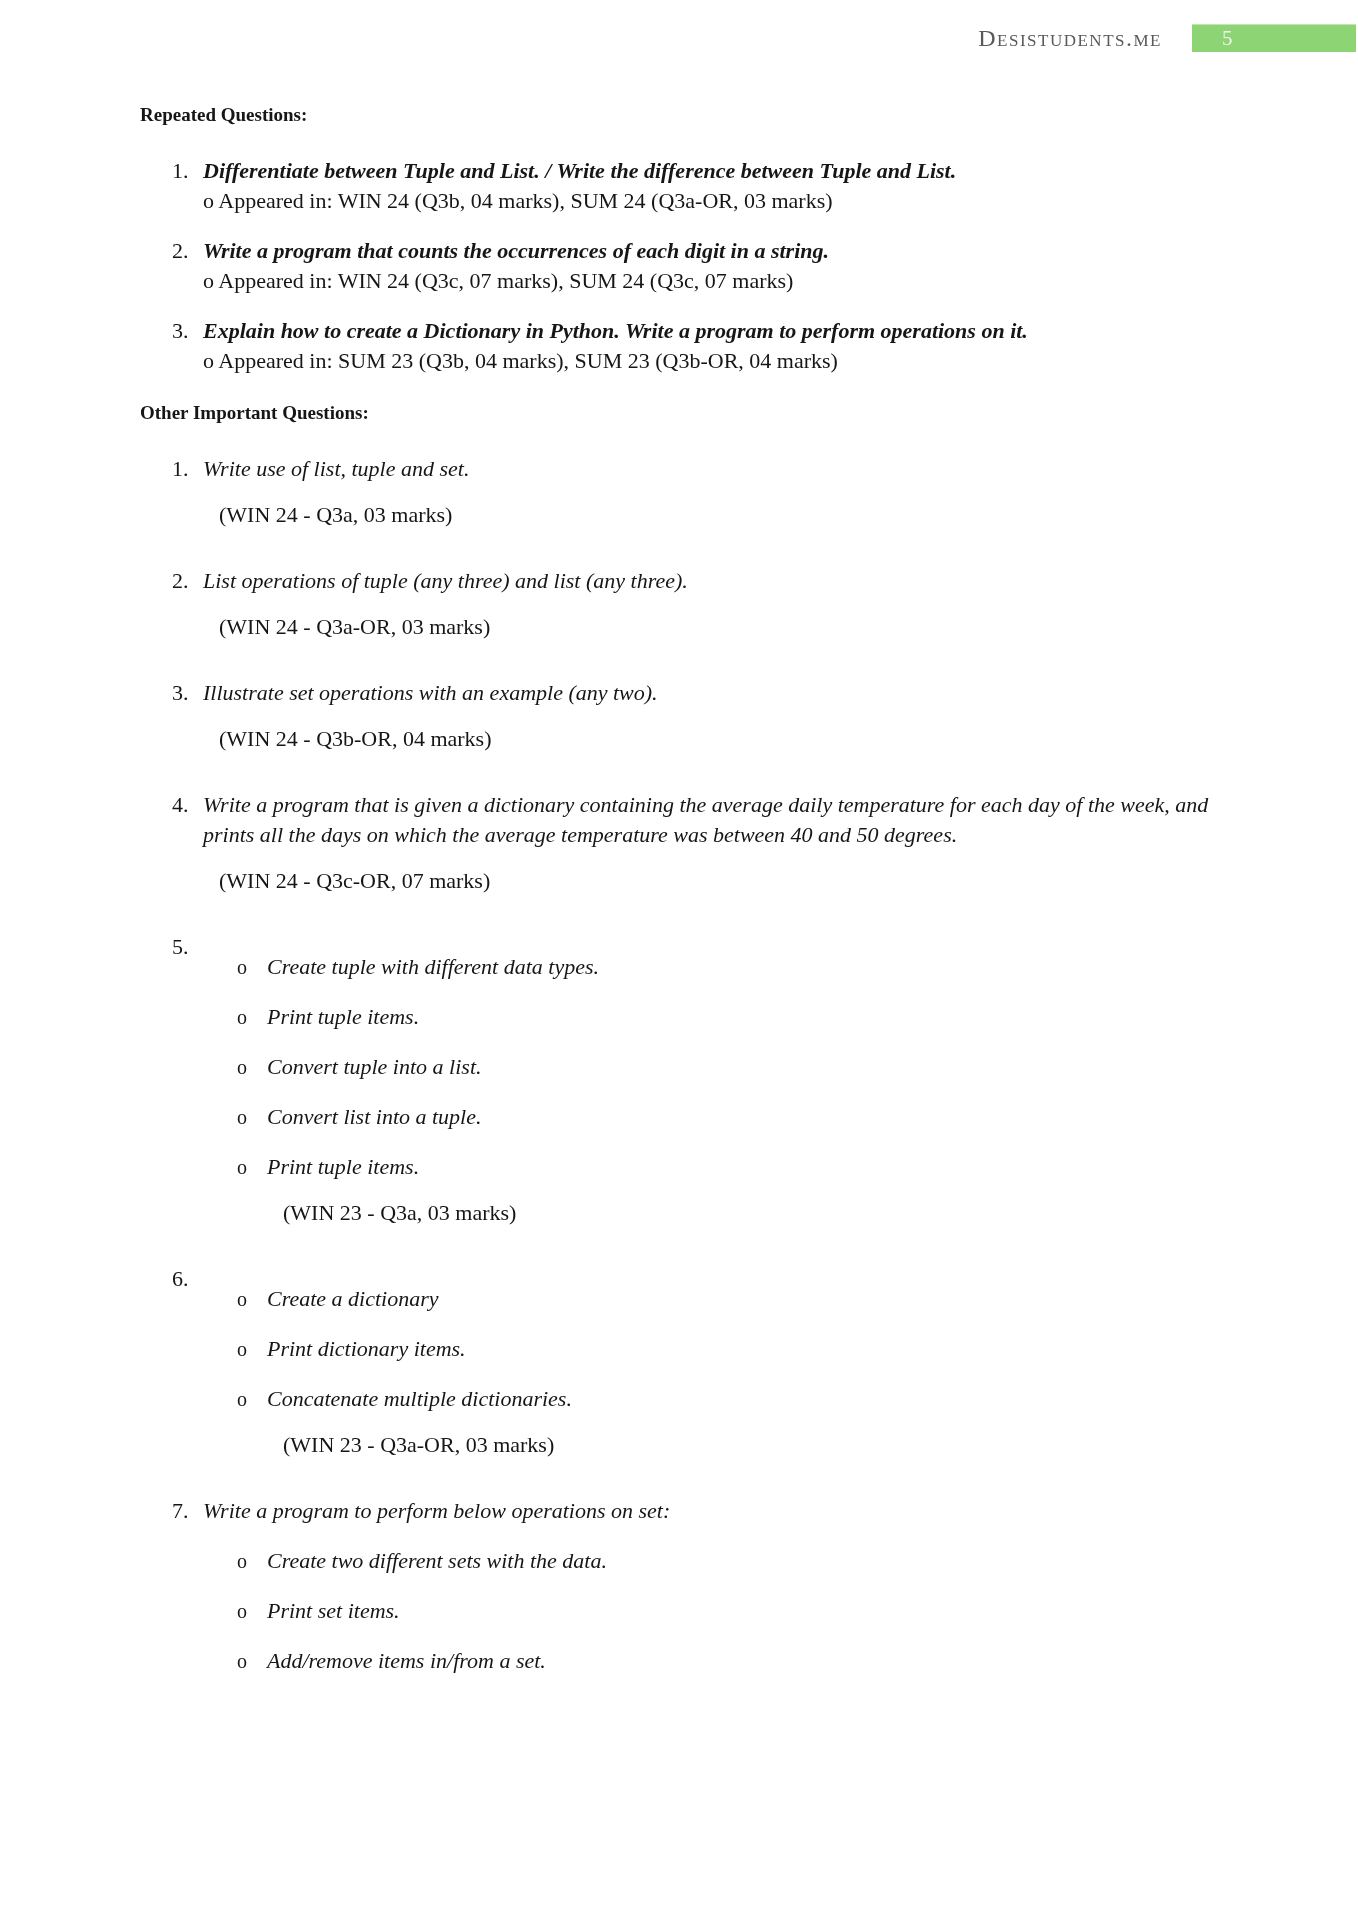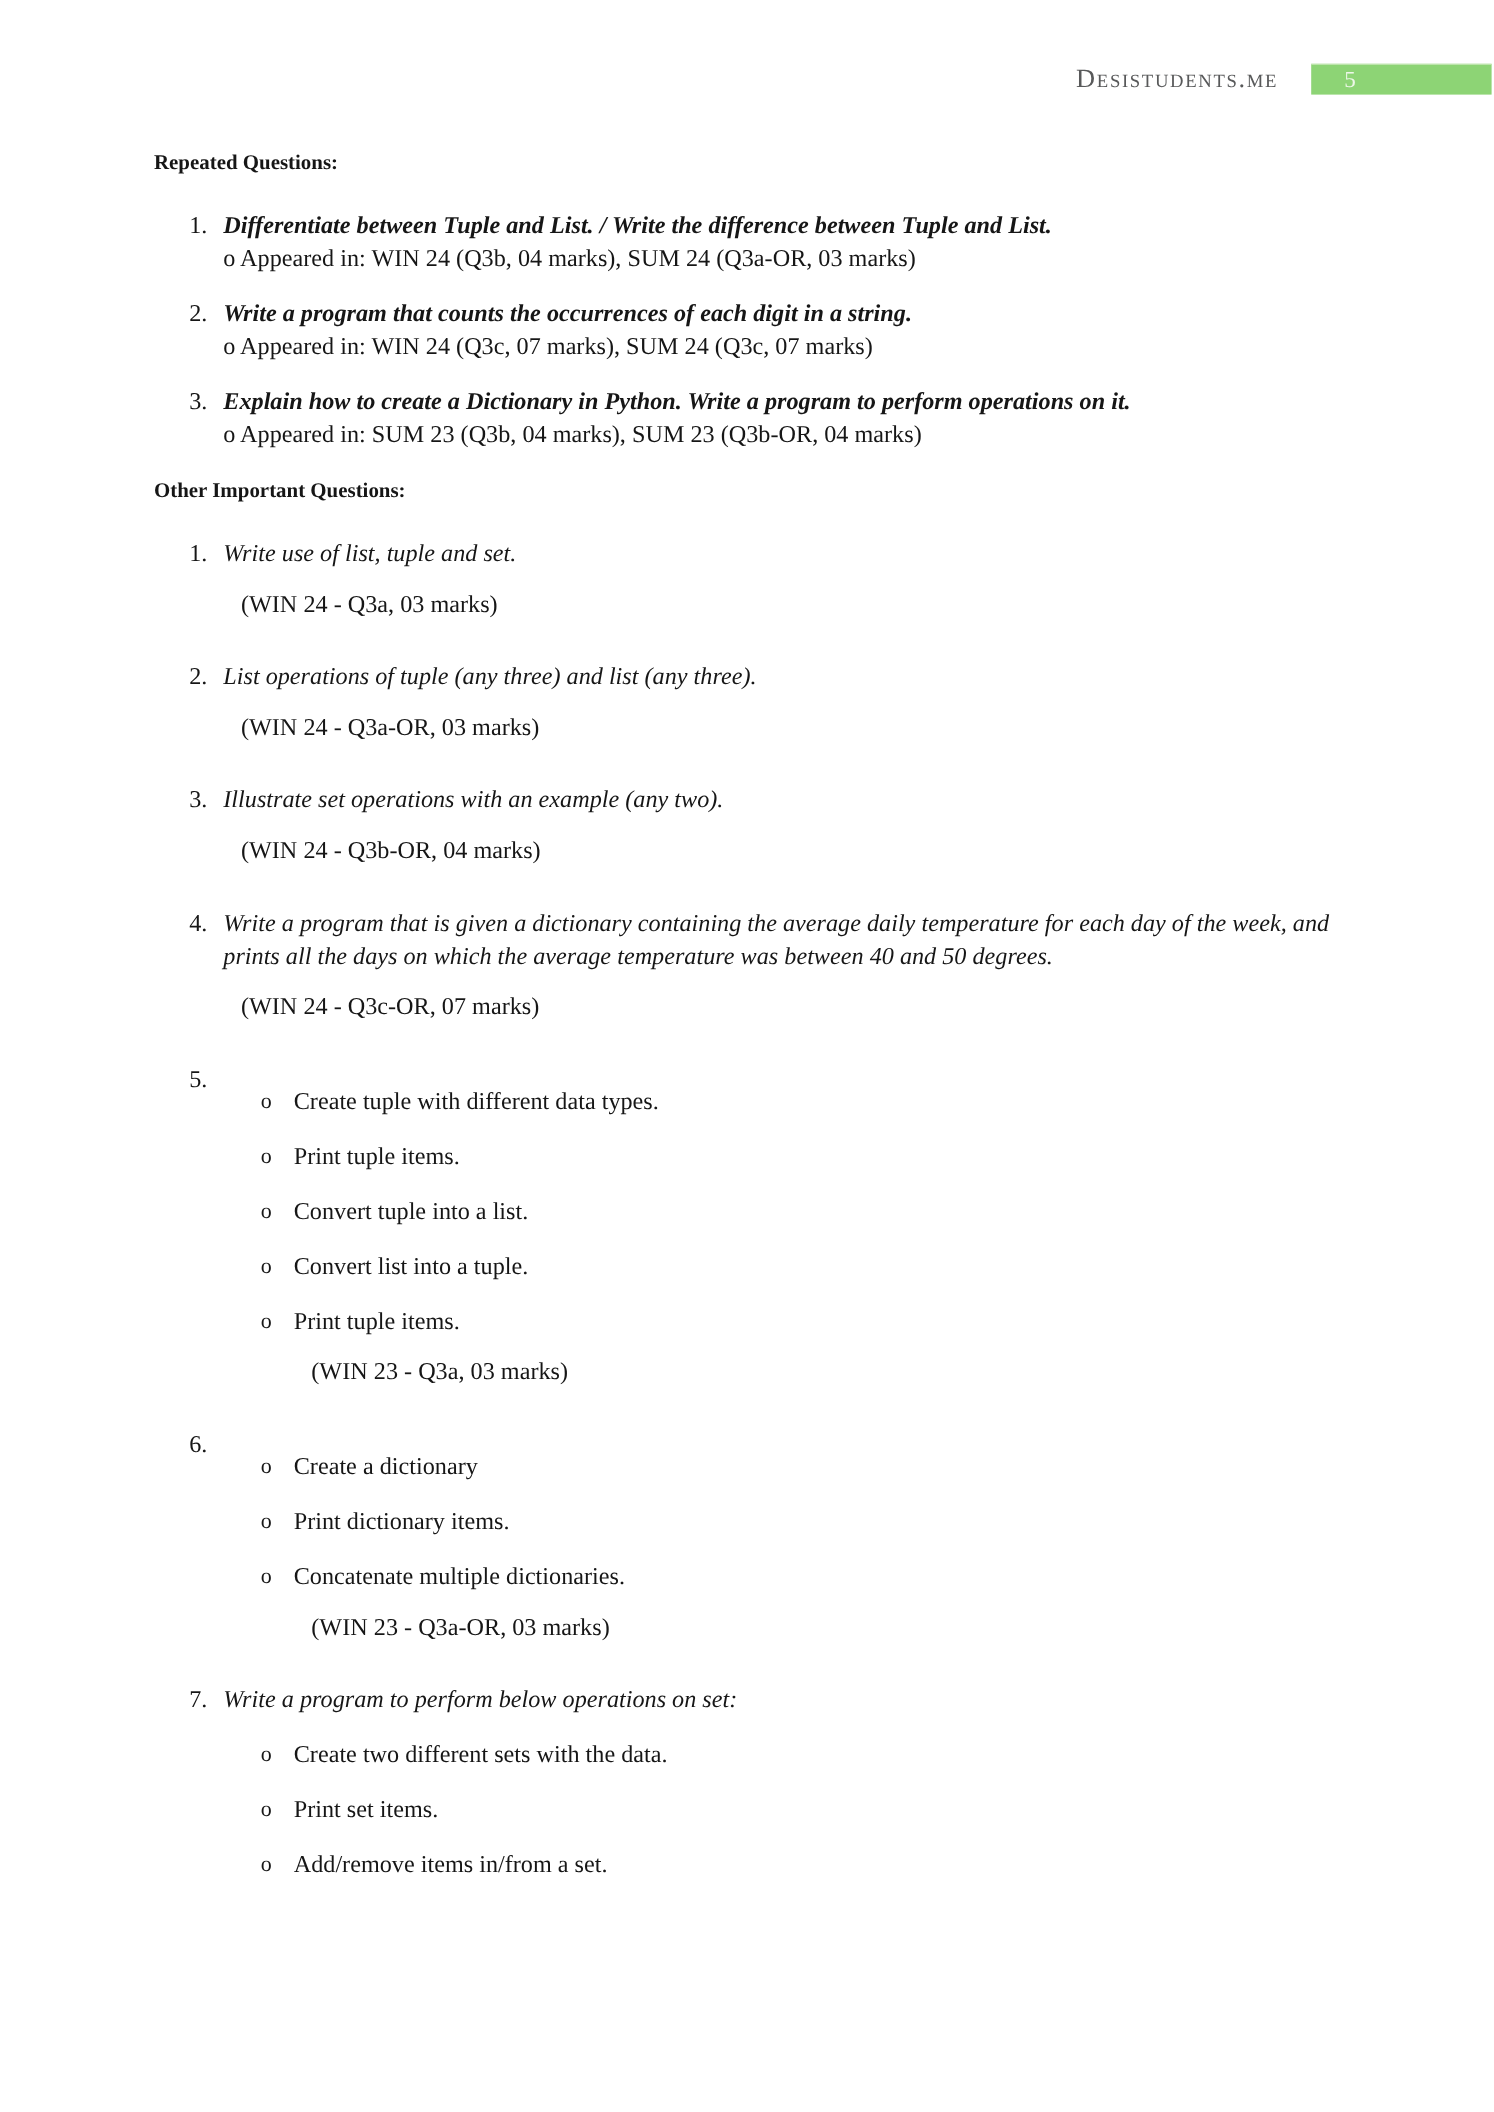"Desistudents.me" .page { padding-top: 58px -> 24px }
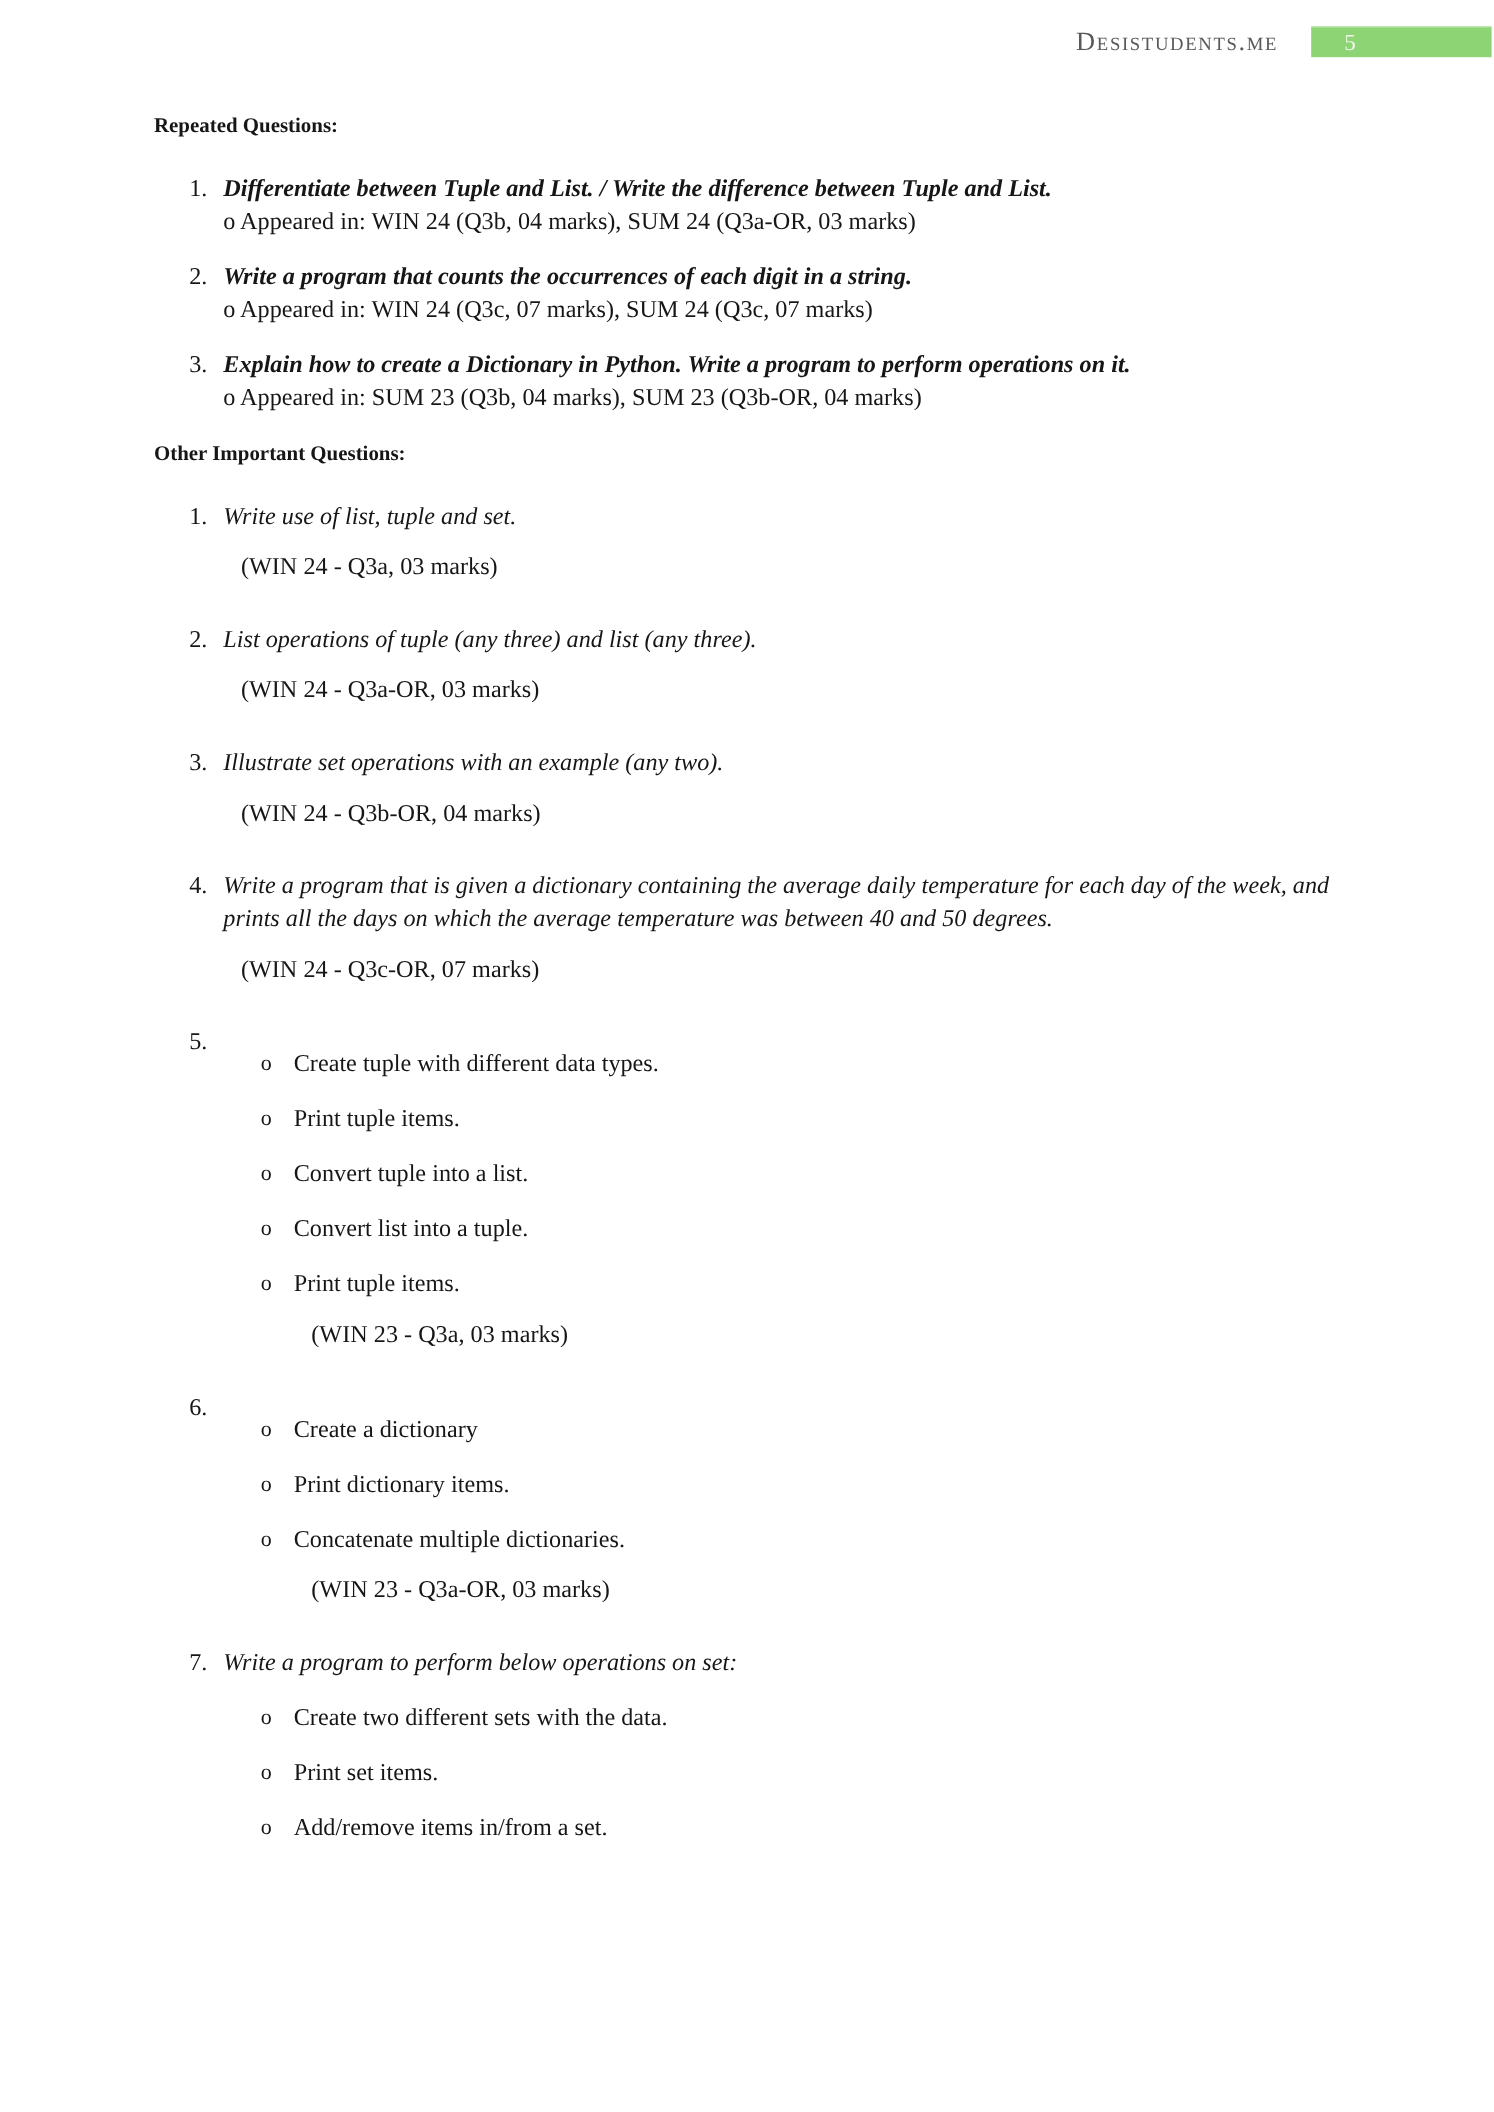"Create tuple with different data" .bullet-text { font-style: none -> italic }
